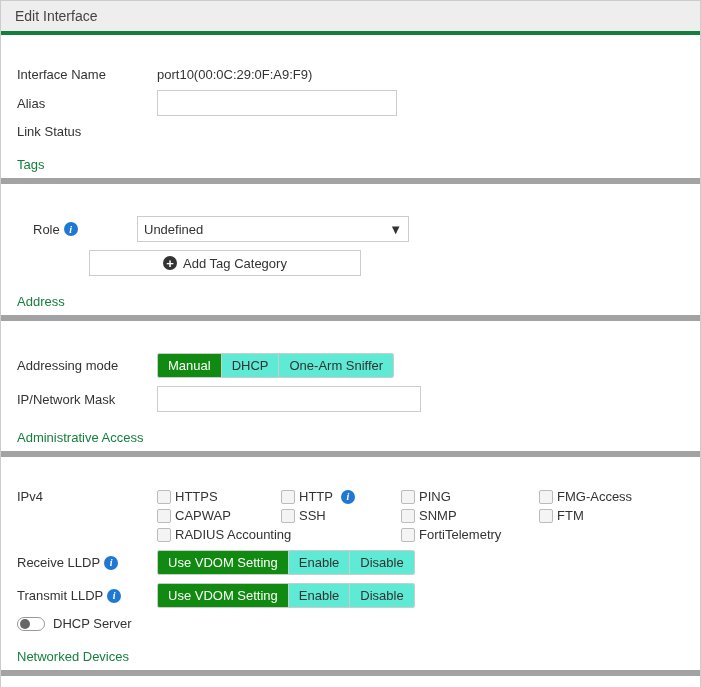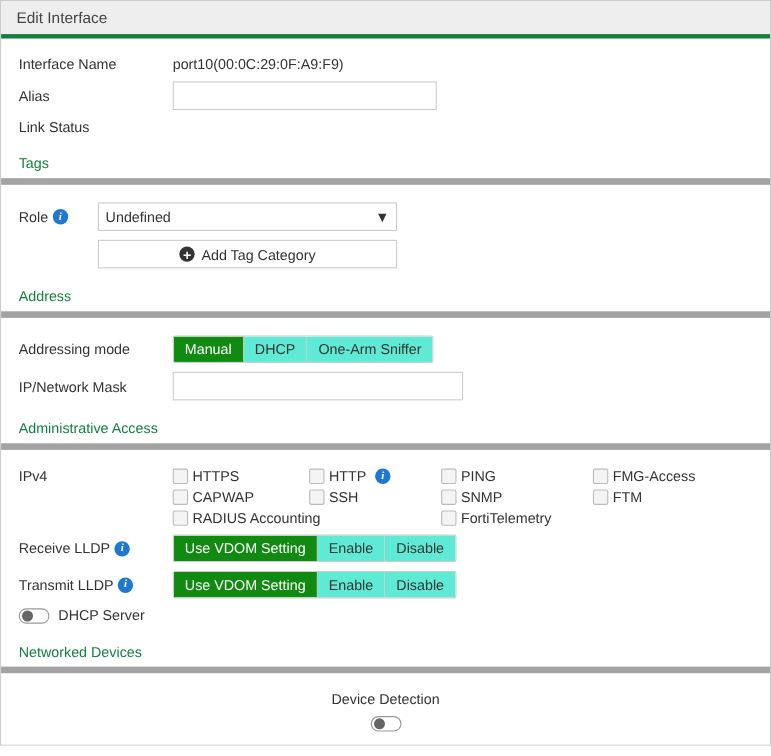"Interface Name" .section { padding: 12px 16px 8px 16px -> 28px 16px 8px 16px }
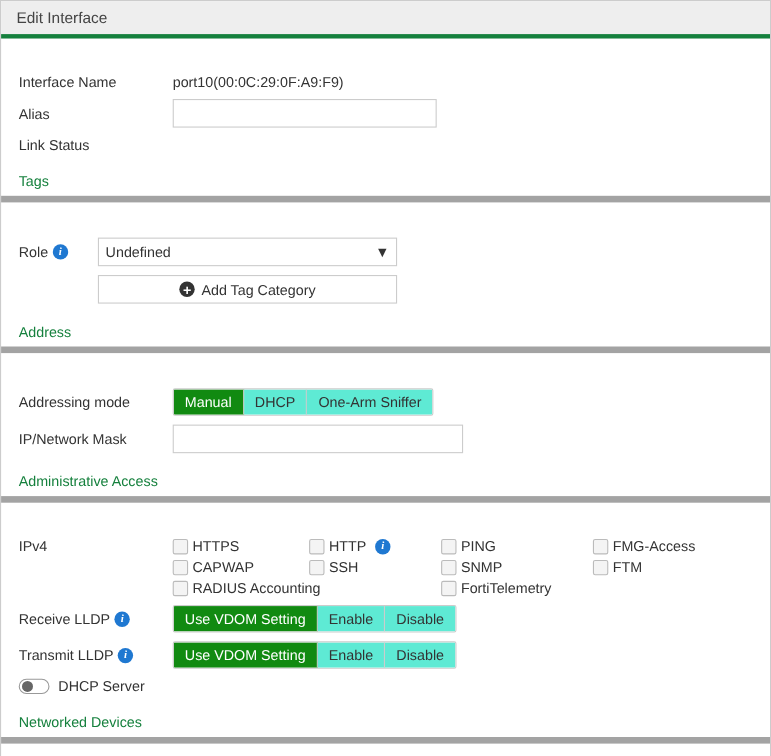"Role" div.label { margin-left: none -> 16px }
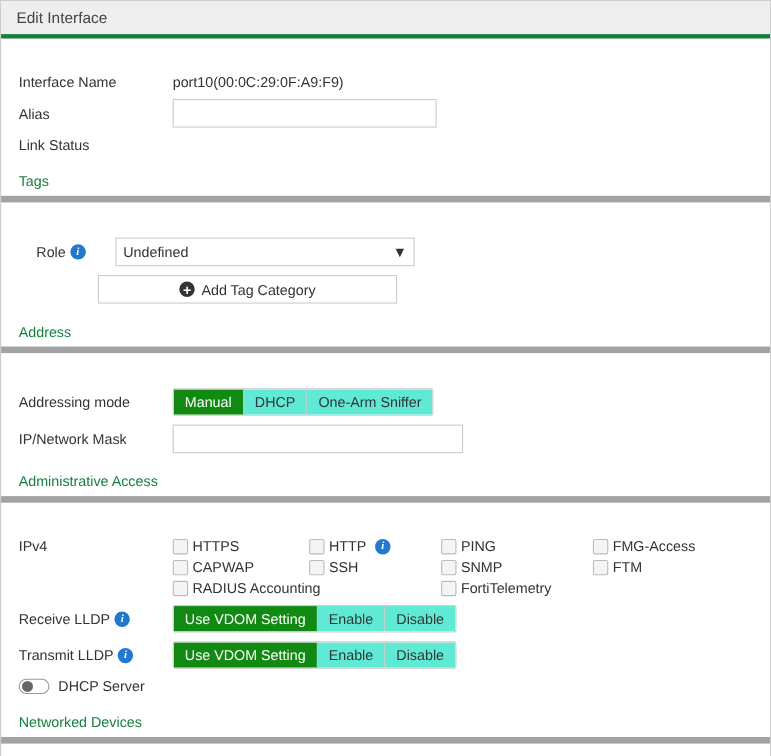"Undefined" div.value { margin-left: none -> 32px }
